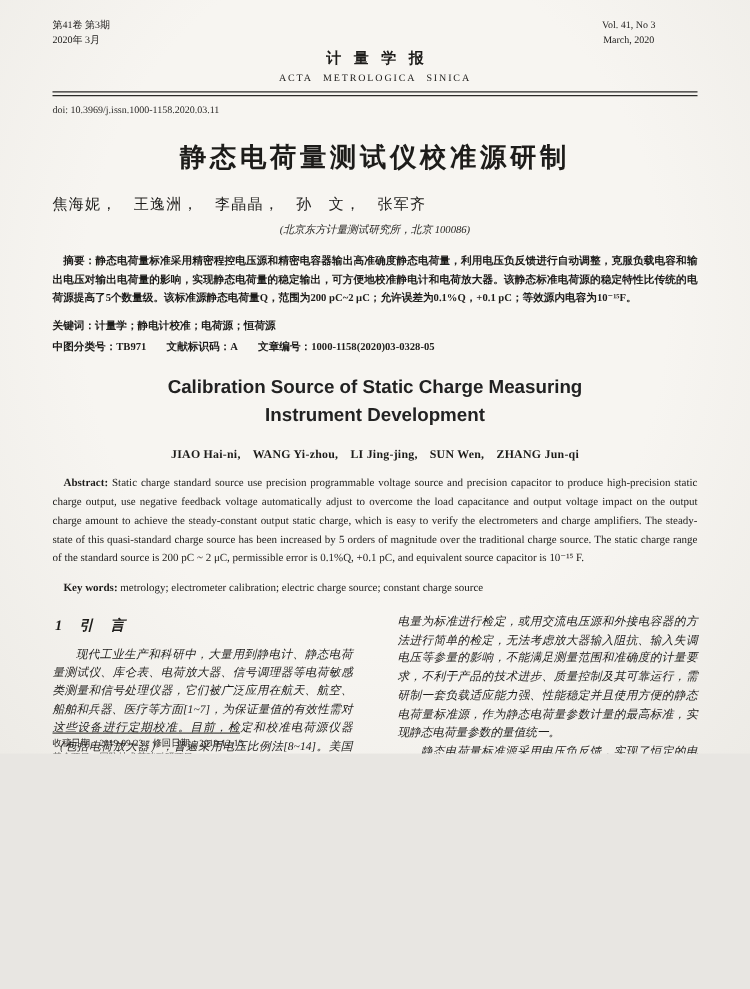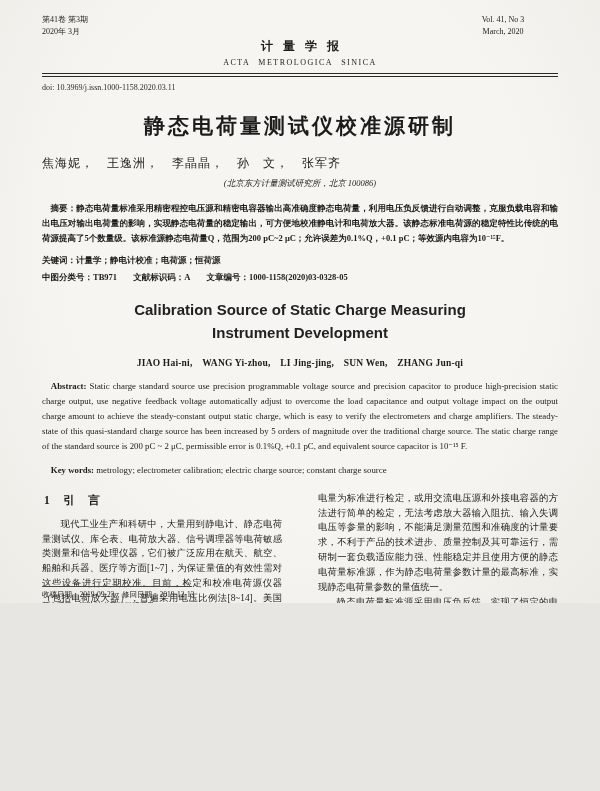"1 引 言" .columns { font-style: none -> italic }
